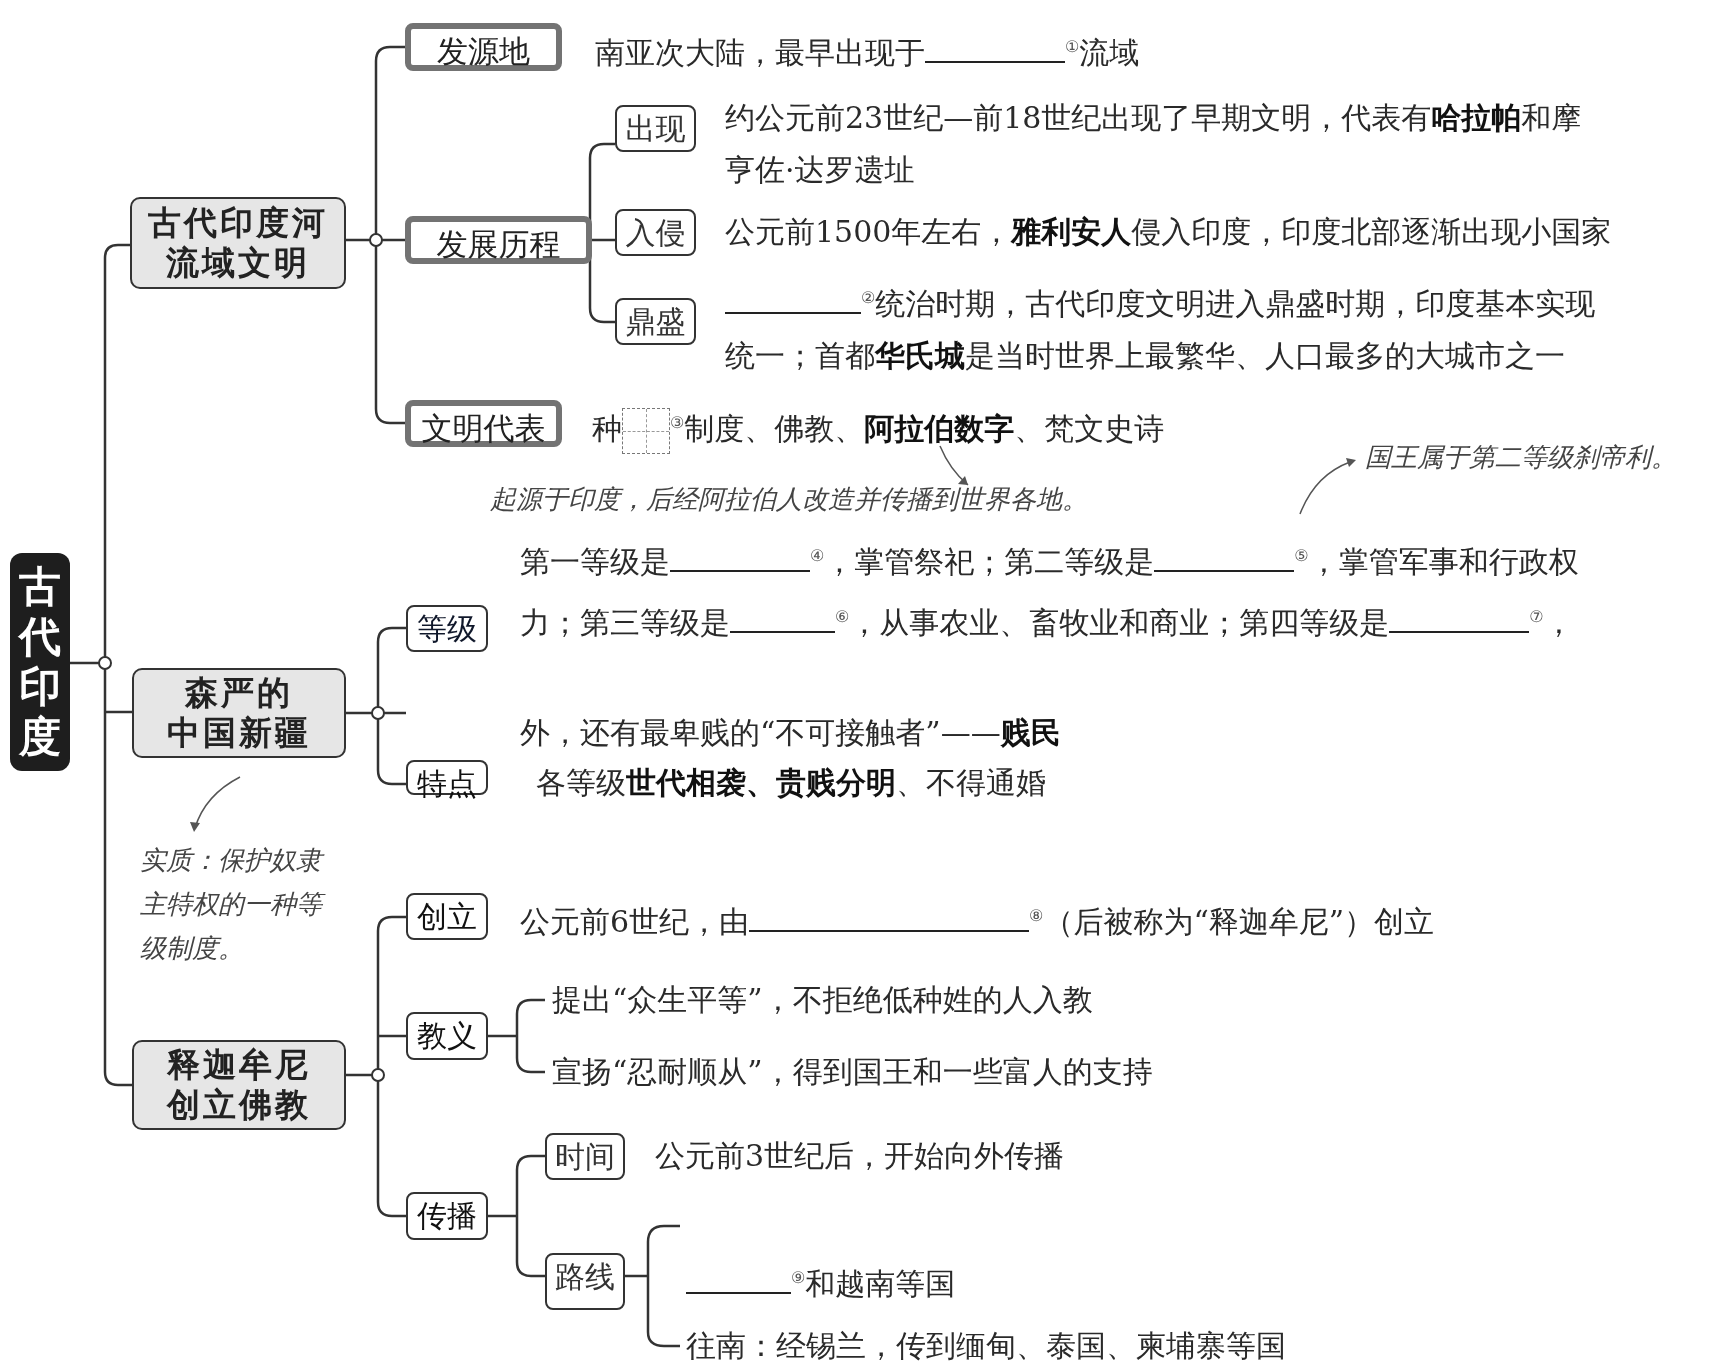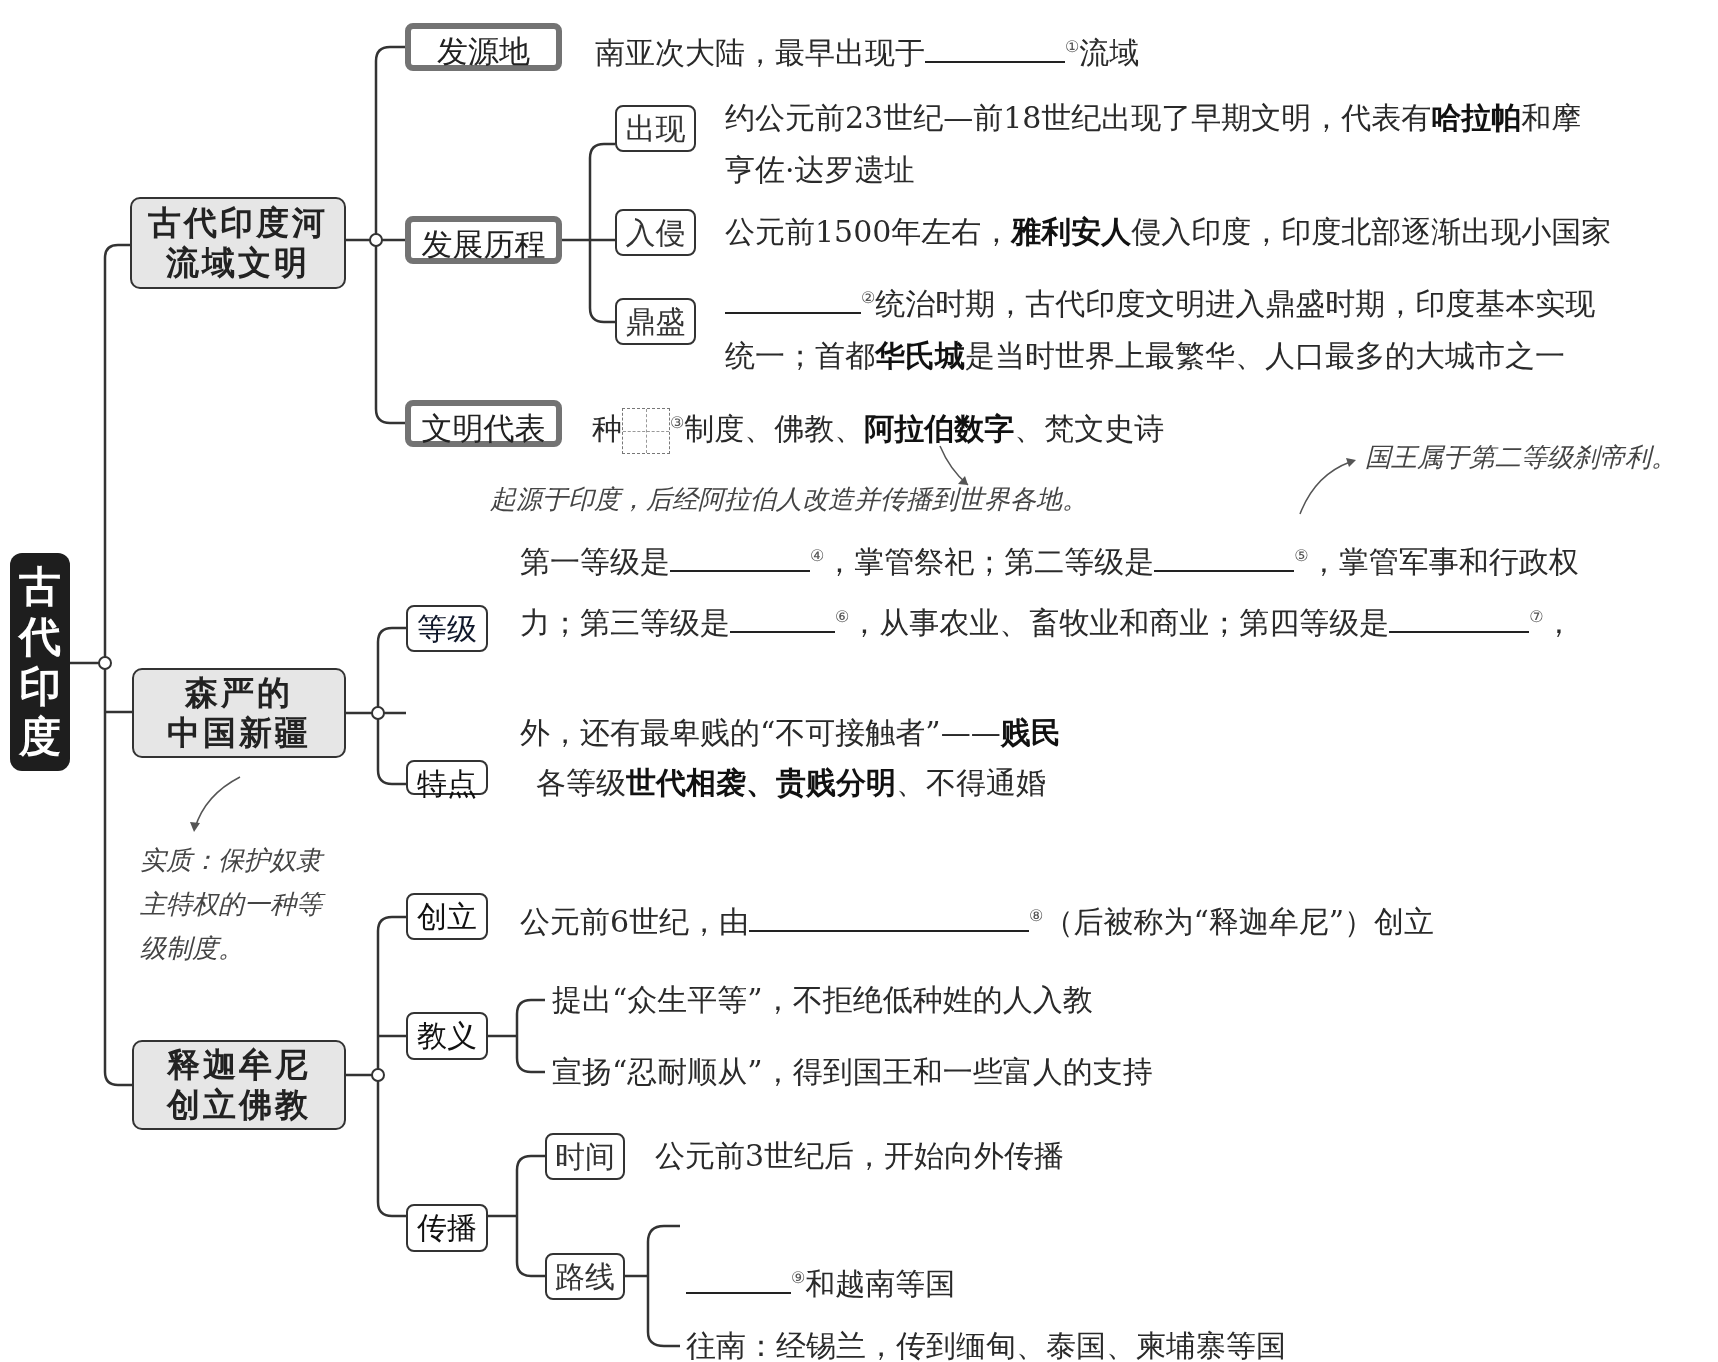"发展历程" div.abs { width: 157px -> 187px }
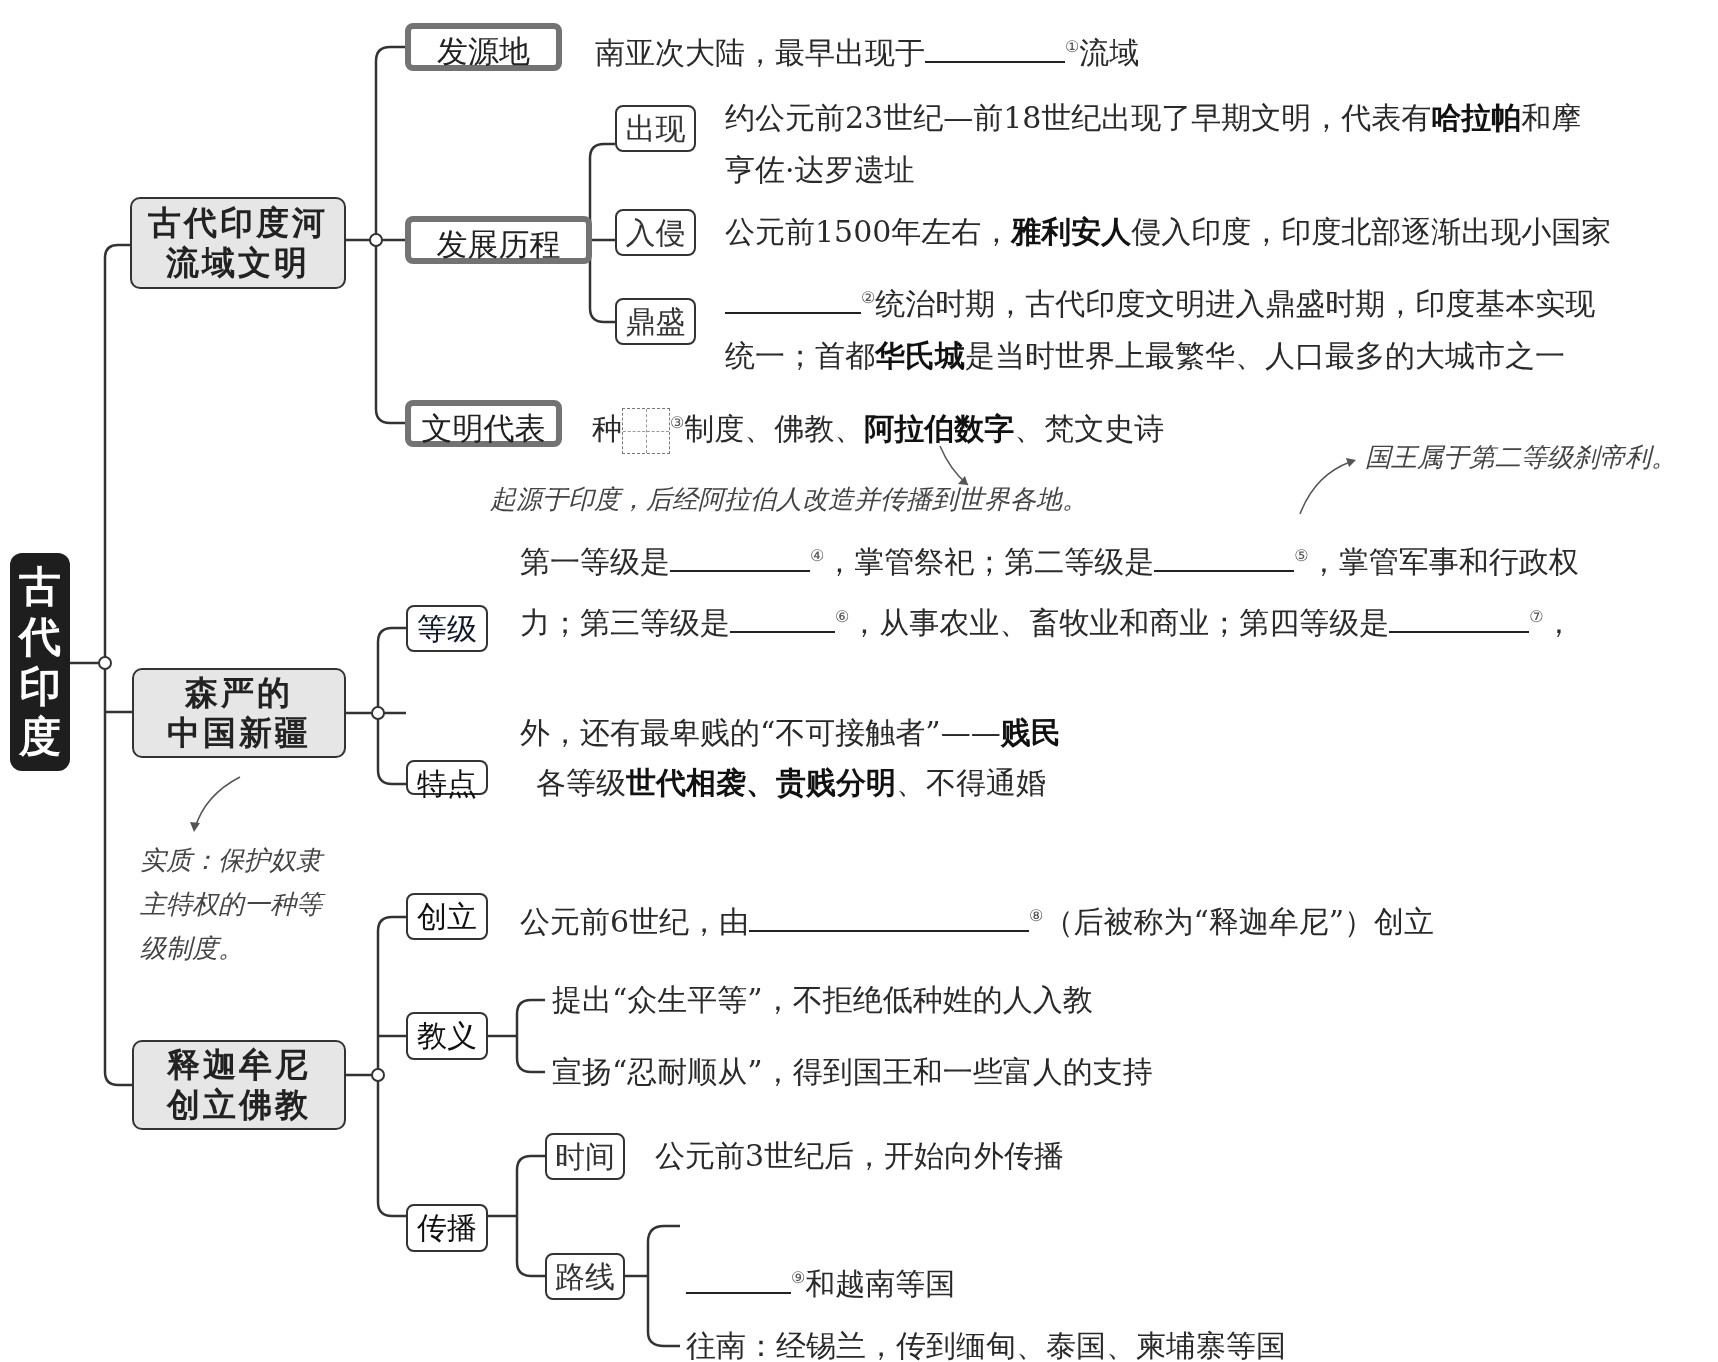"传播" div.abs { margin-top: 12px -> none }
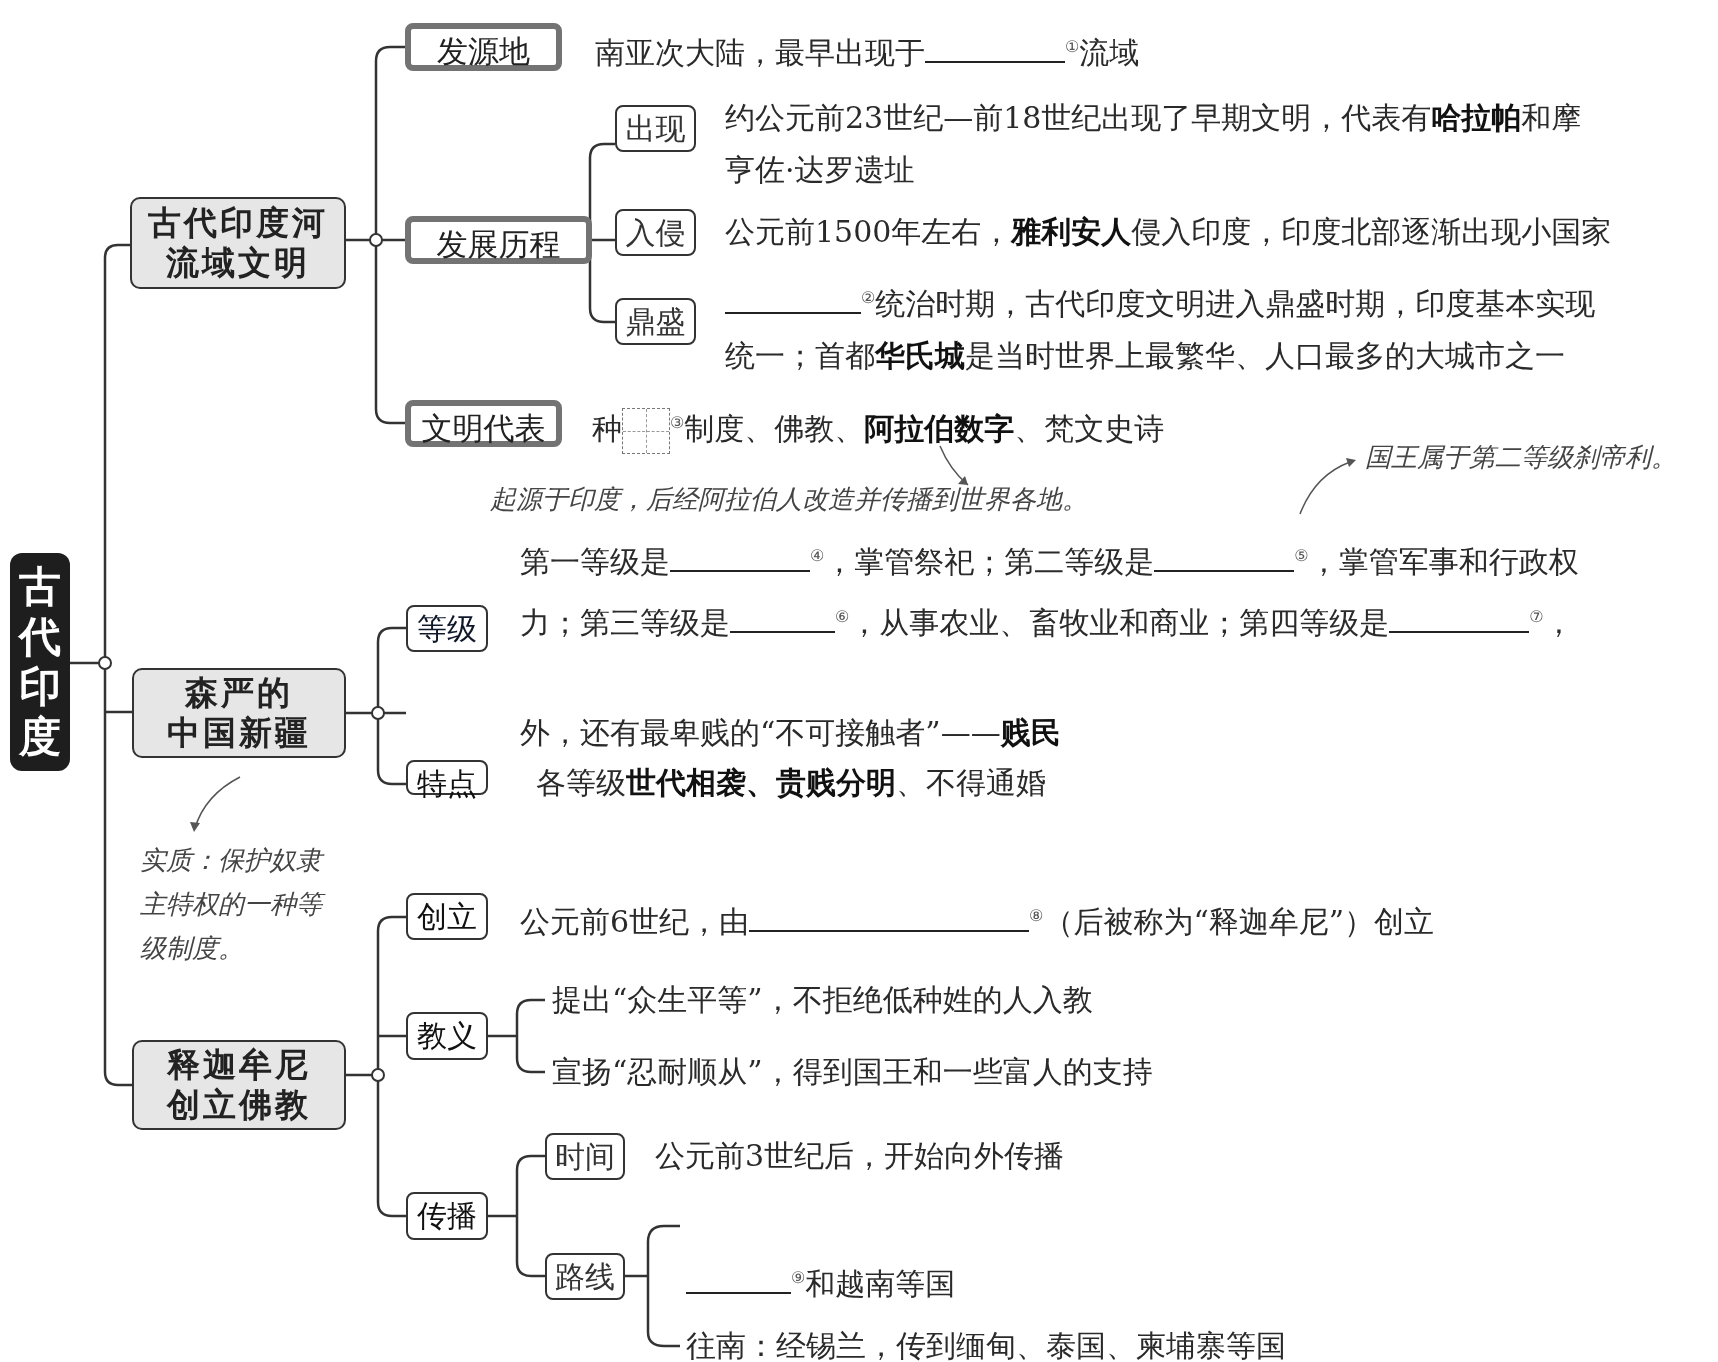"路线" div.abs { height: 47px -> 57px }
